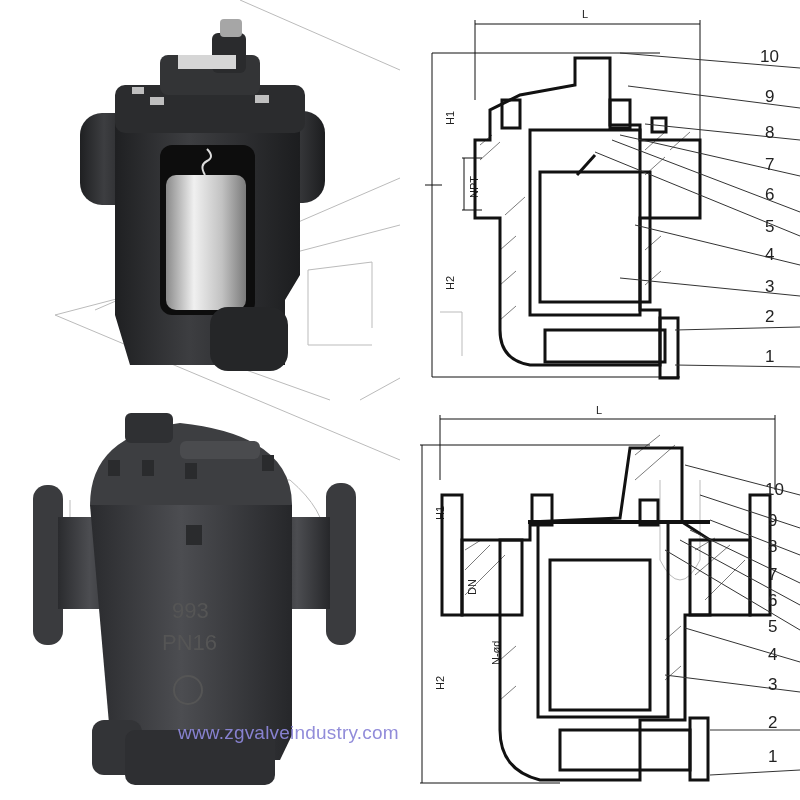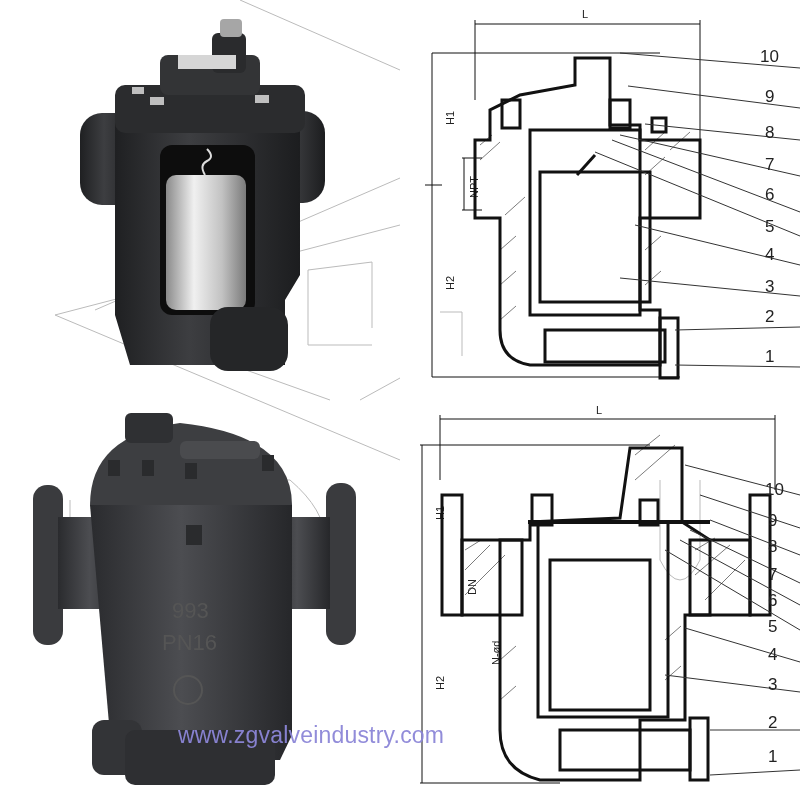"www.zgvalveindustry.com" .watermark { font-size: 23px -> 19px }
